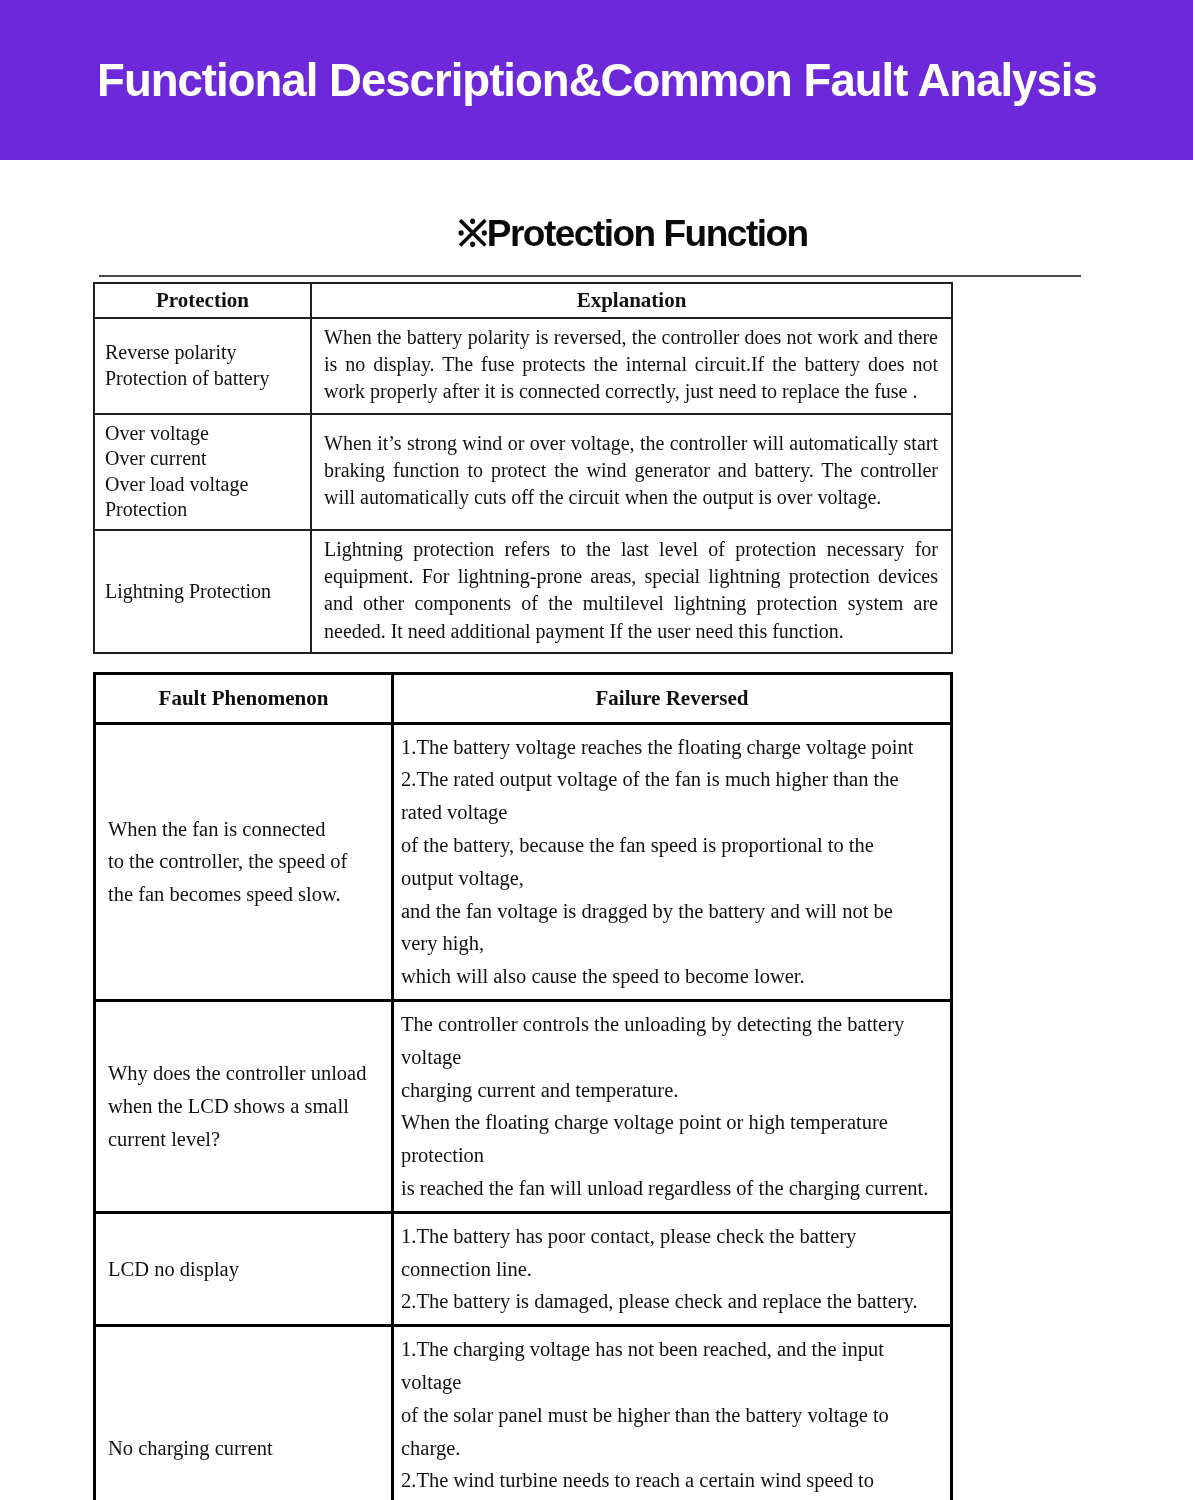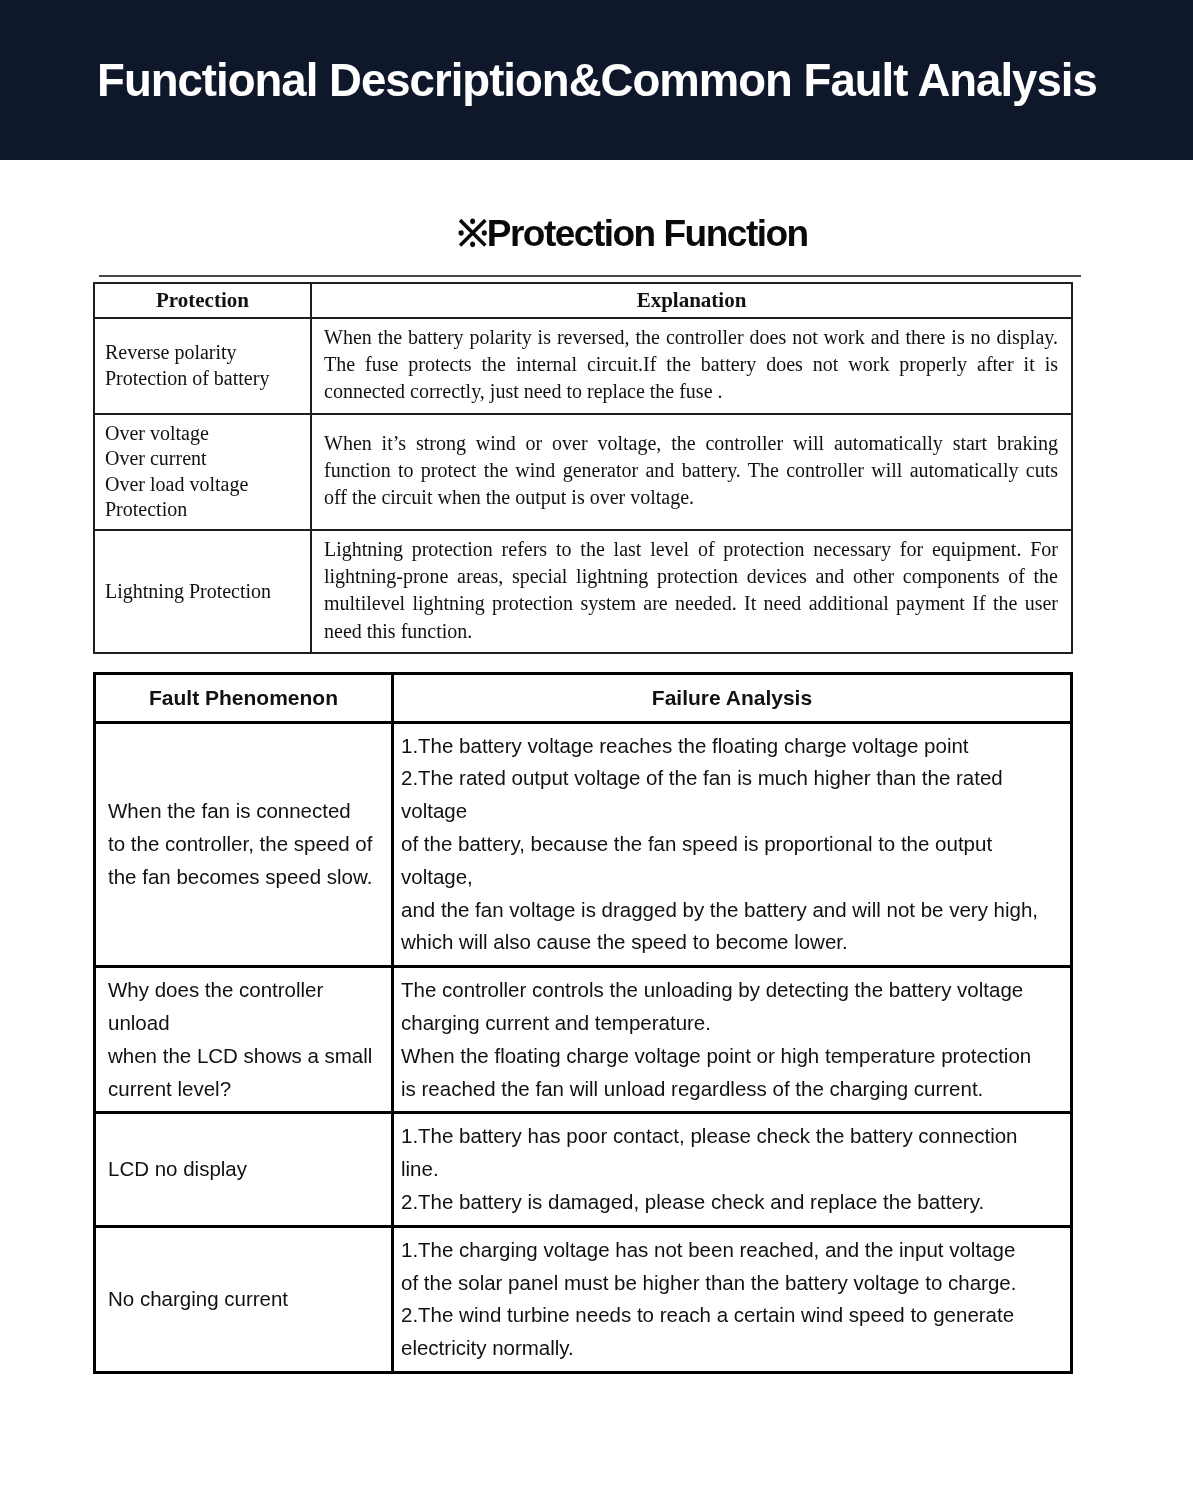"Functional Description&Common Fault" .banner { background: #0f172a -> #6d28d9 }
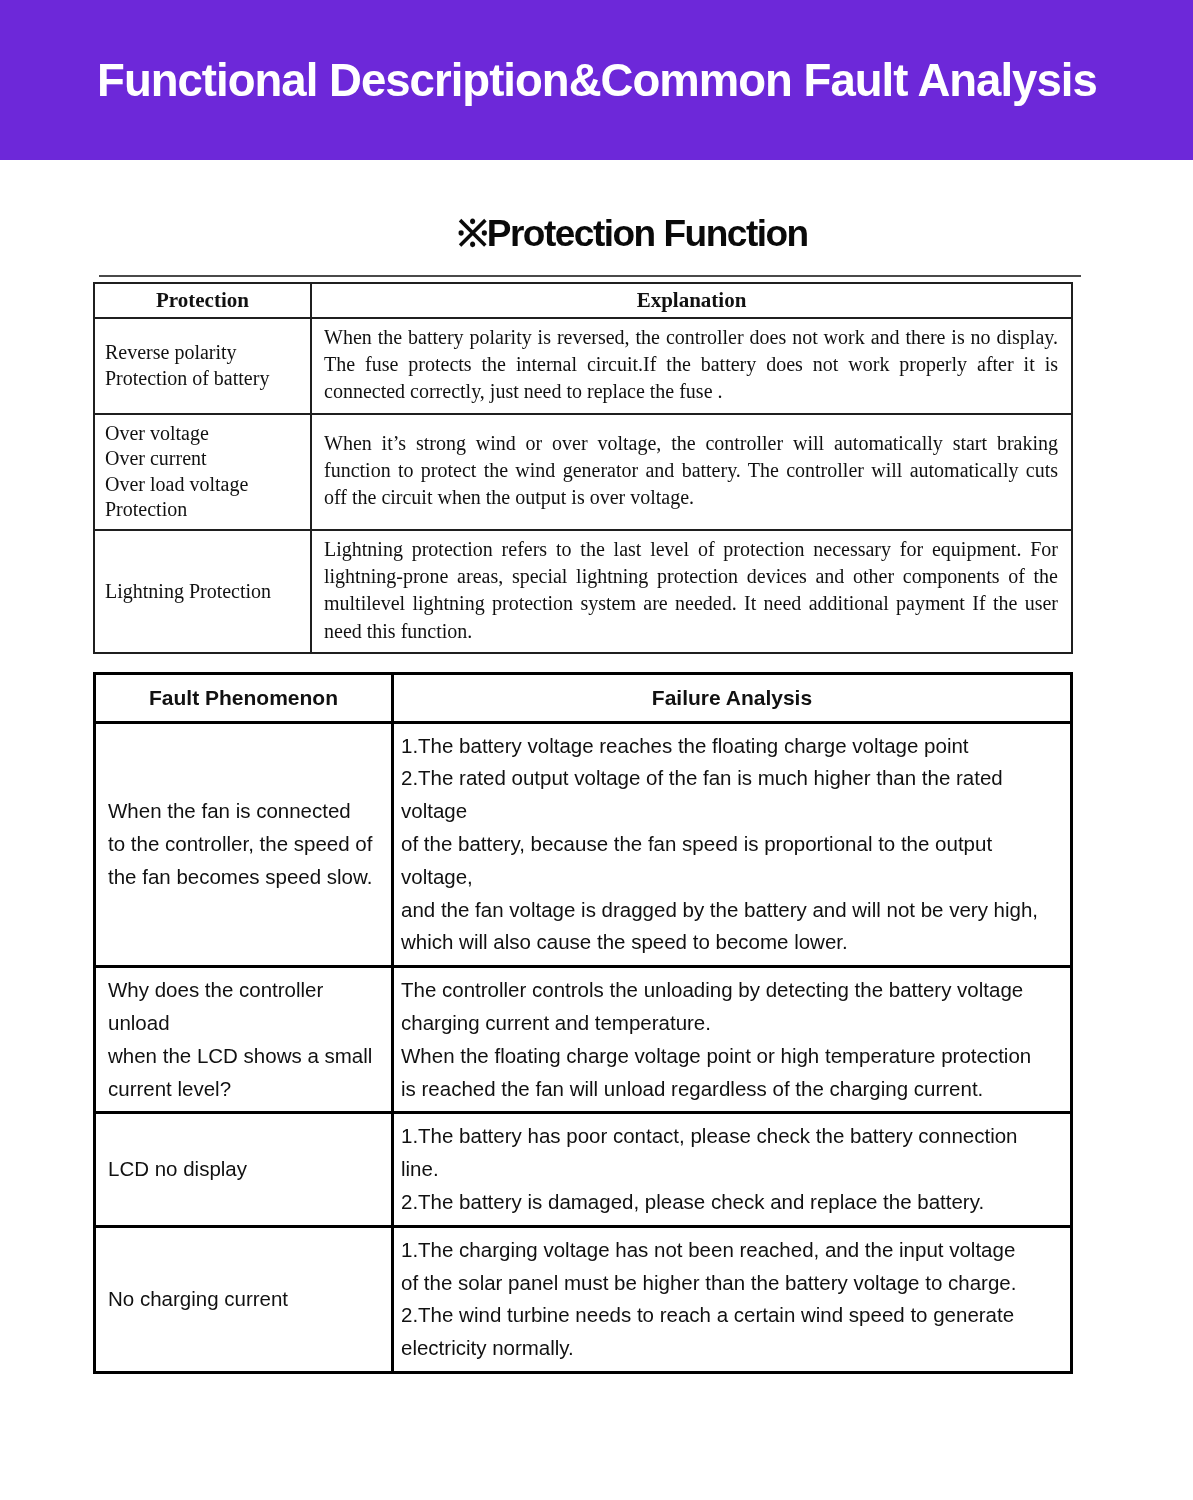"Protection" table { width: 980px -> 860px }
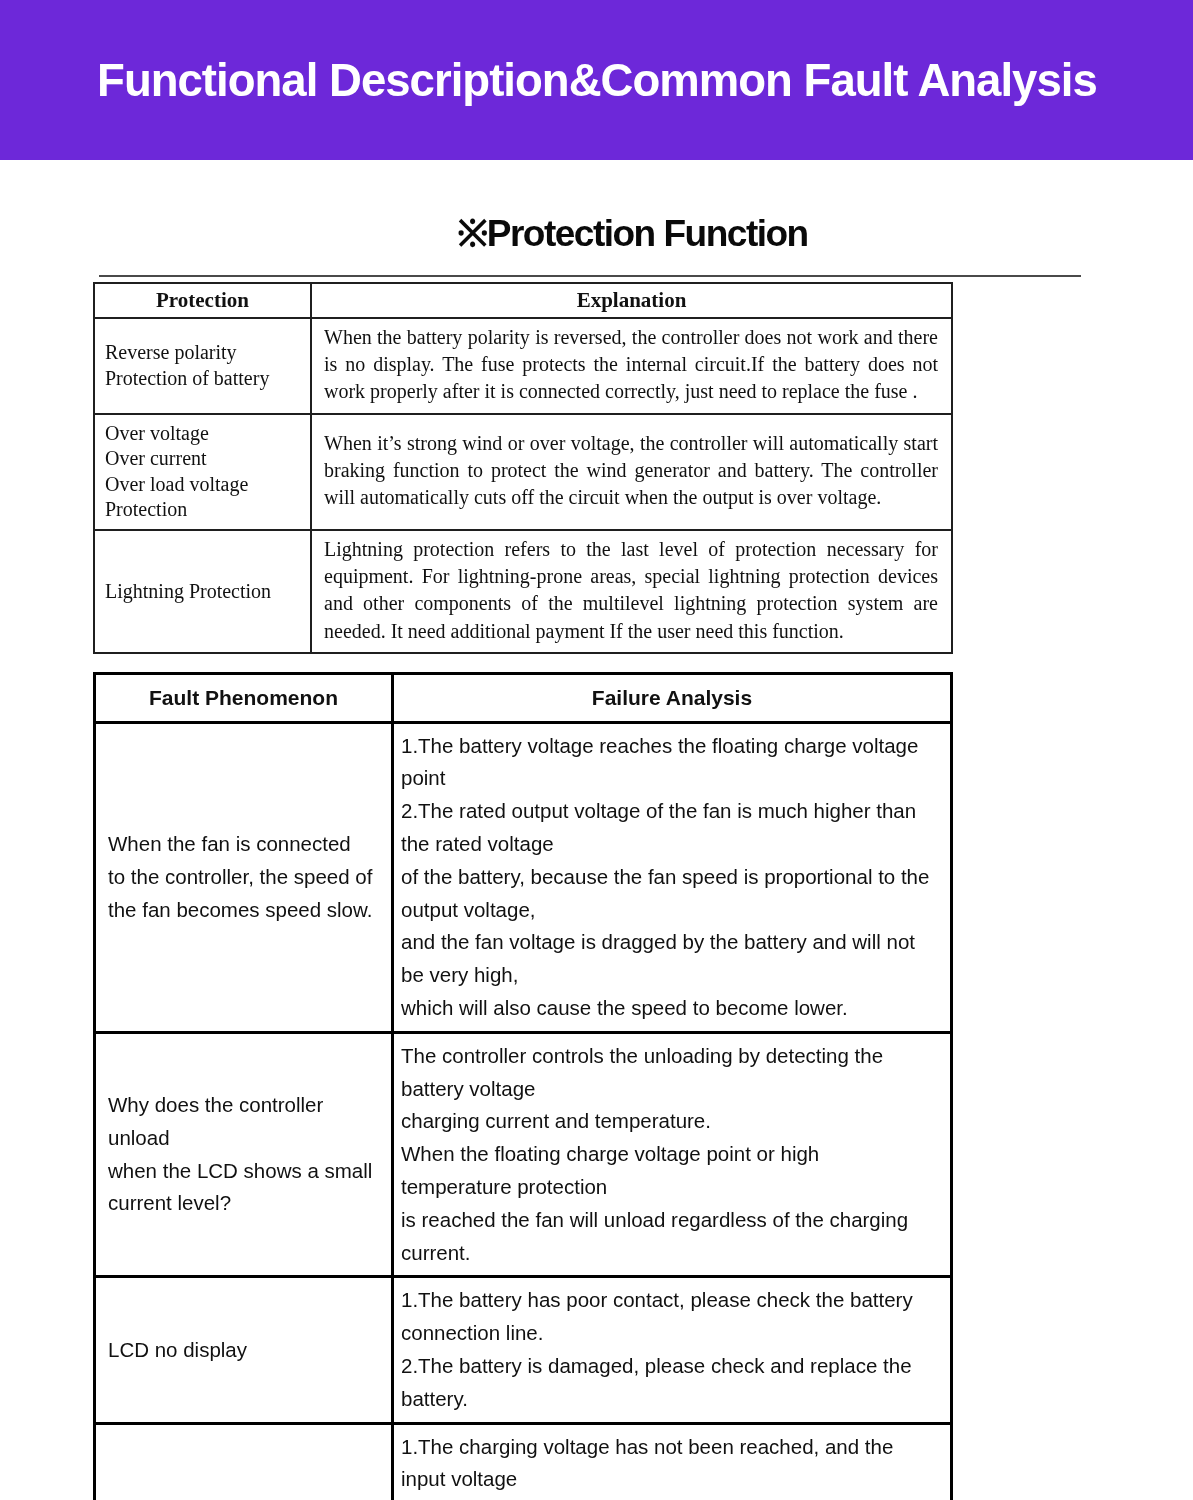"Fault Phenomenon" .t2 th, .t2 td { font-family: none -> Liberation Serif, serif }
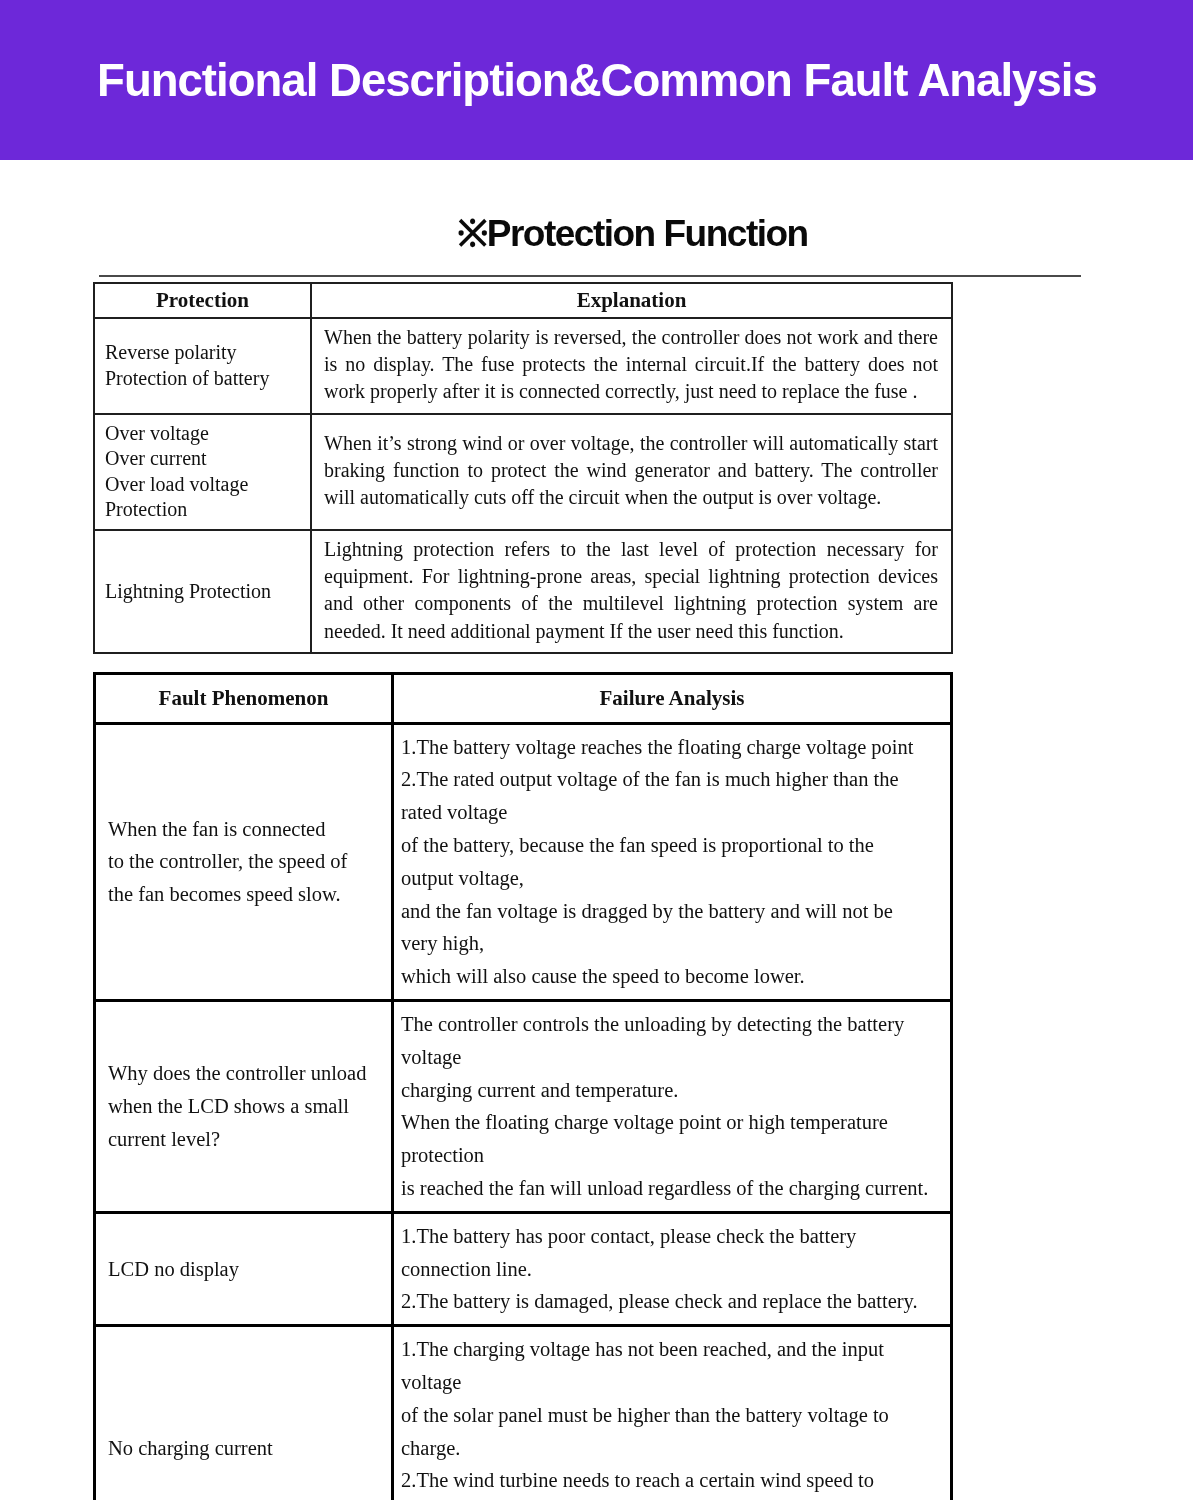"Failure Analysis" th { text: Analysis -> Reversed }
